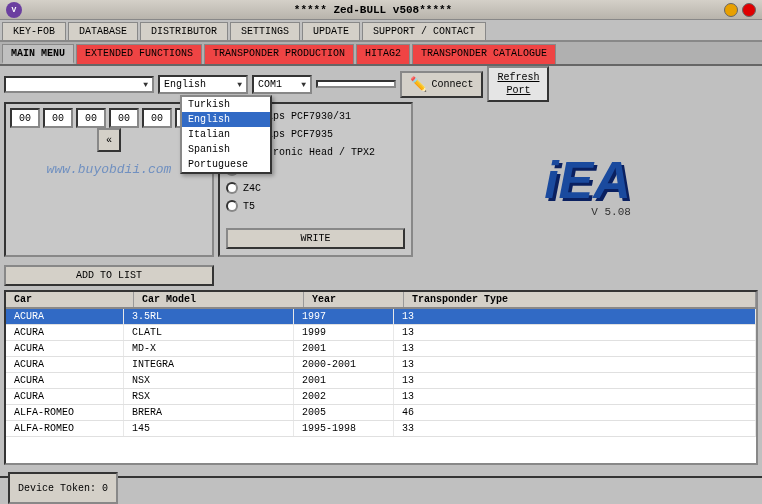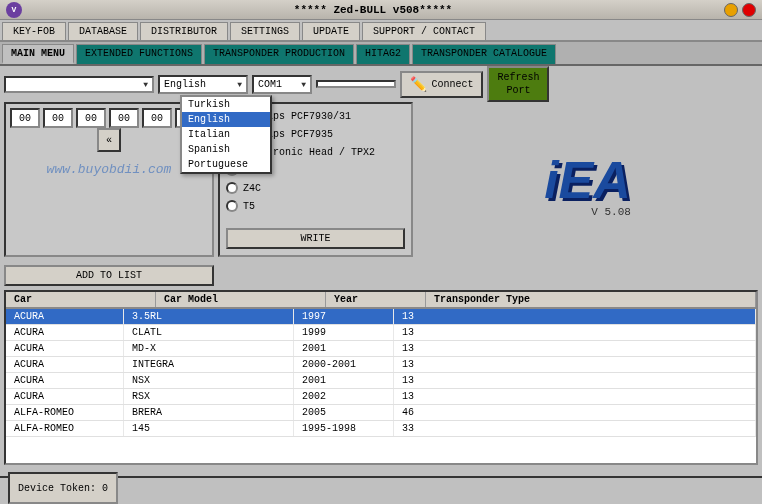"EXTENDED FUNCTIONS" .submenu-tab { background: #0f766e -> #ef4444 }
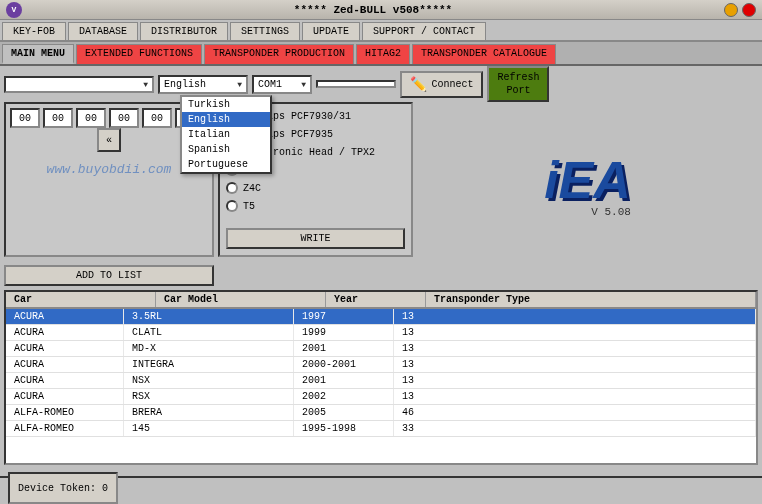"Refresh" .refresh-btn { background: #4d7c0f -> #e5e5e5; text-decoration: none -> underline }
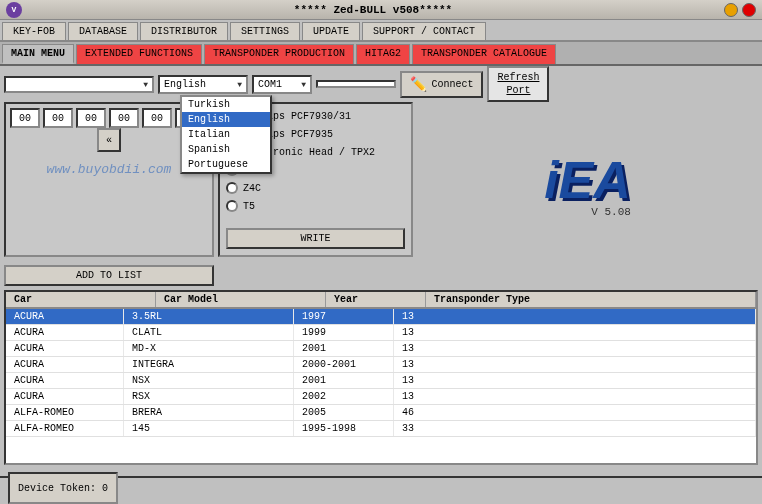"Car" .th-car { width: 150px -> 128px }
